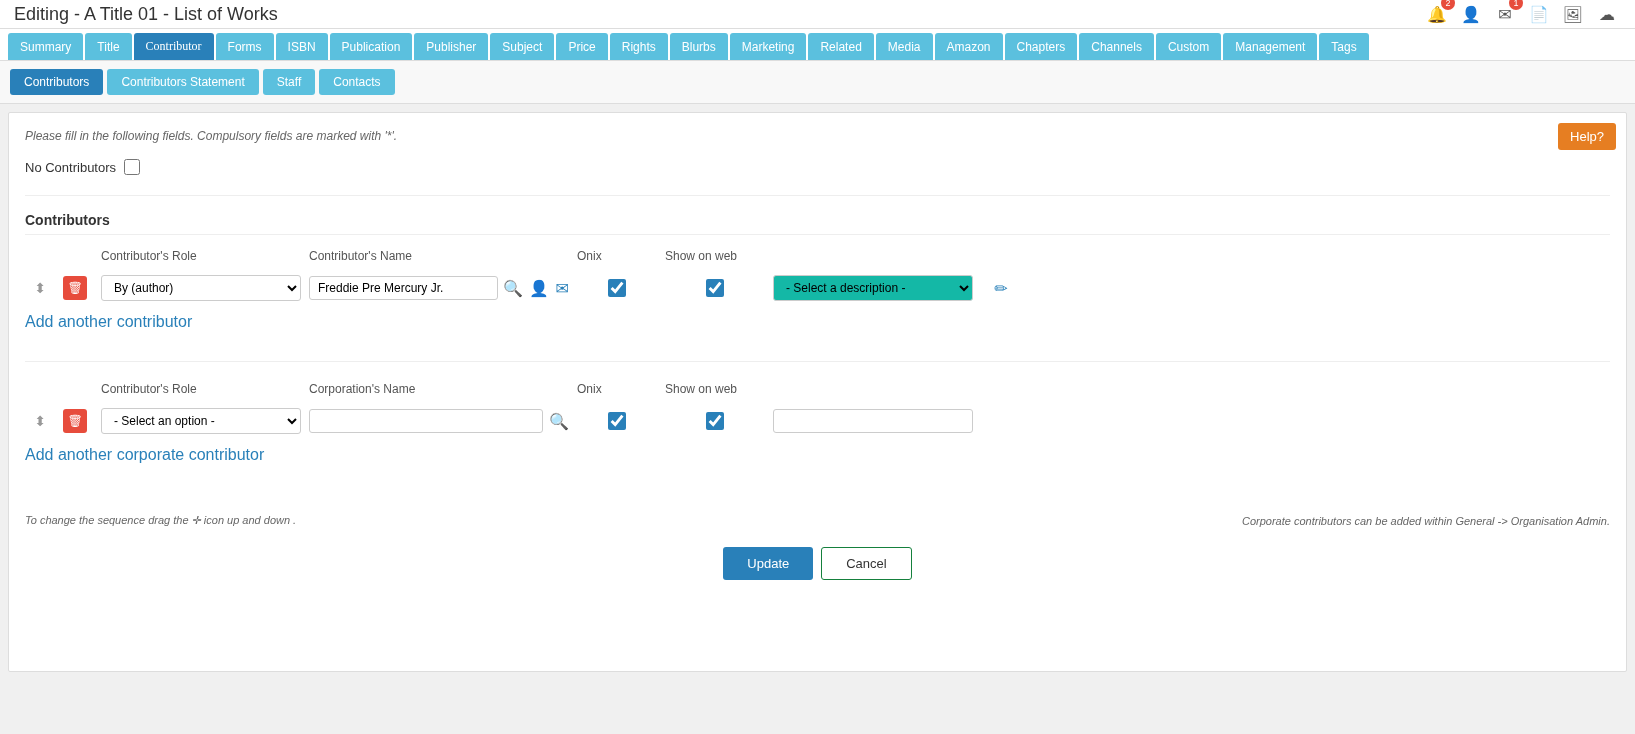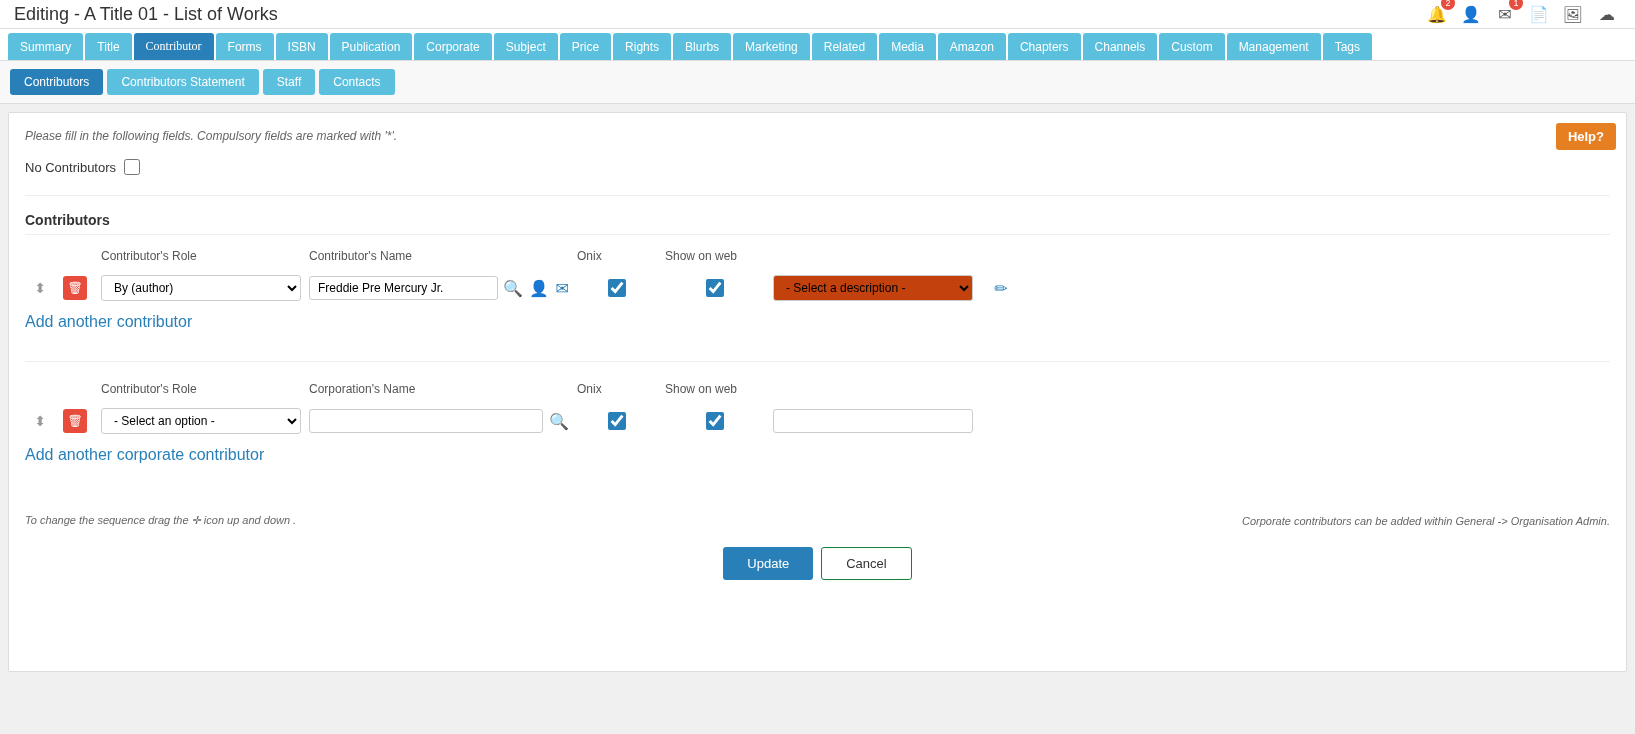"Corporate" button.nav-tab { text: Corporate -> Publisher }
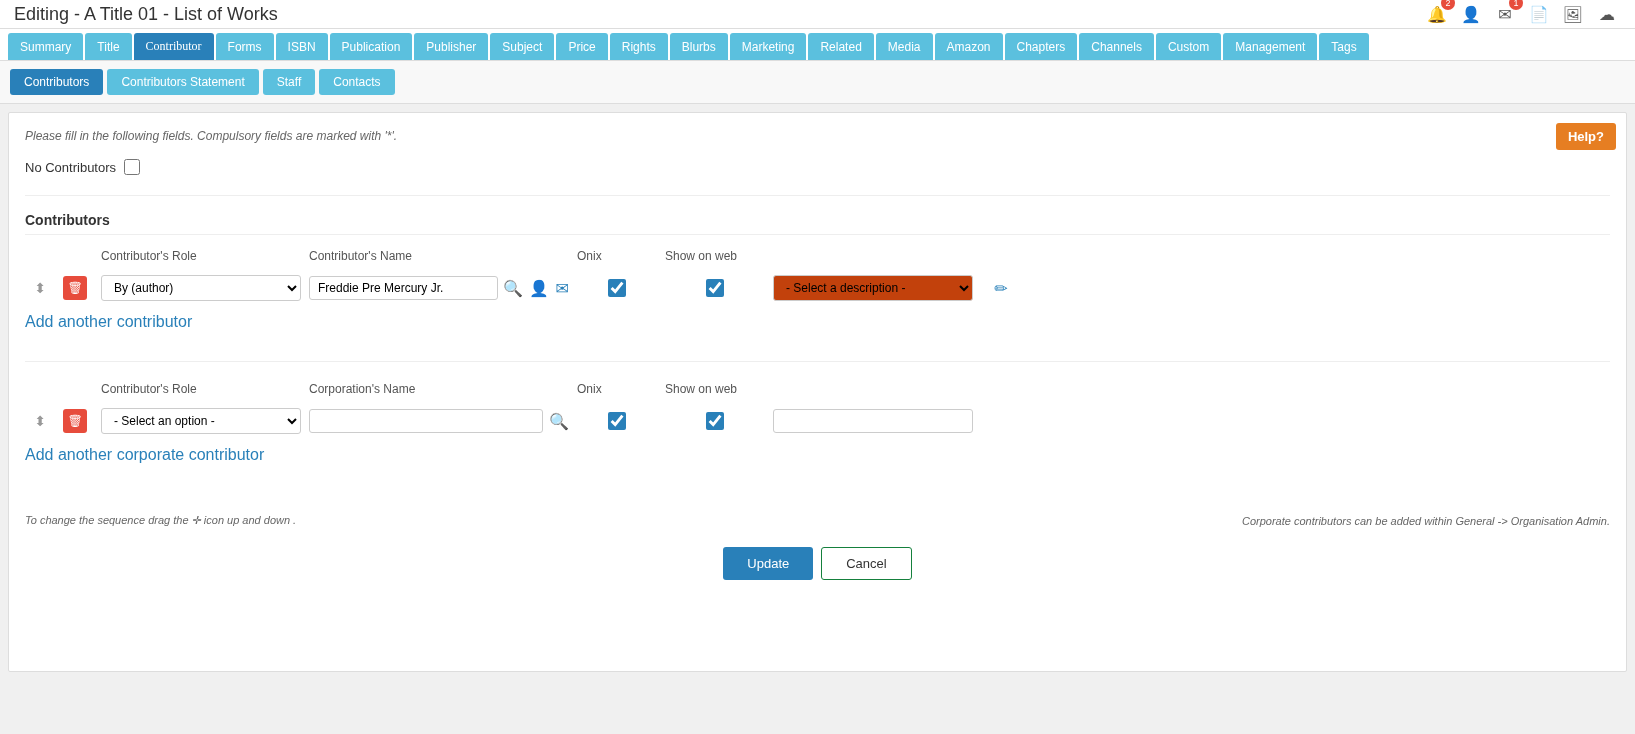"Help?" .help-btn { font-weight: bold -> normal }
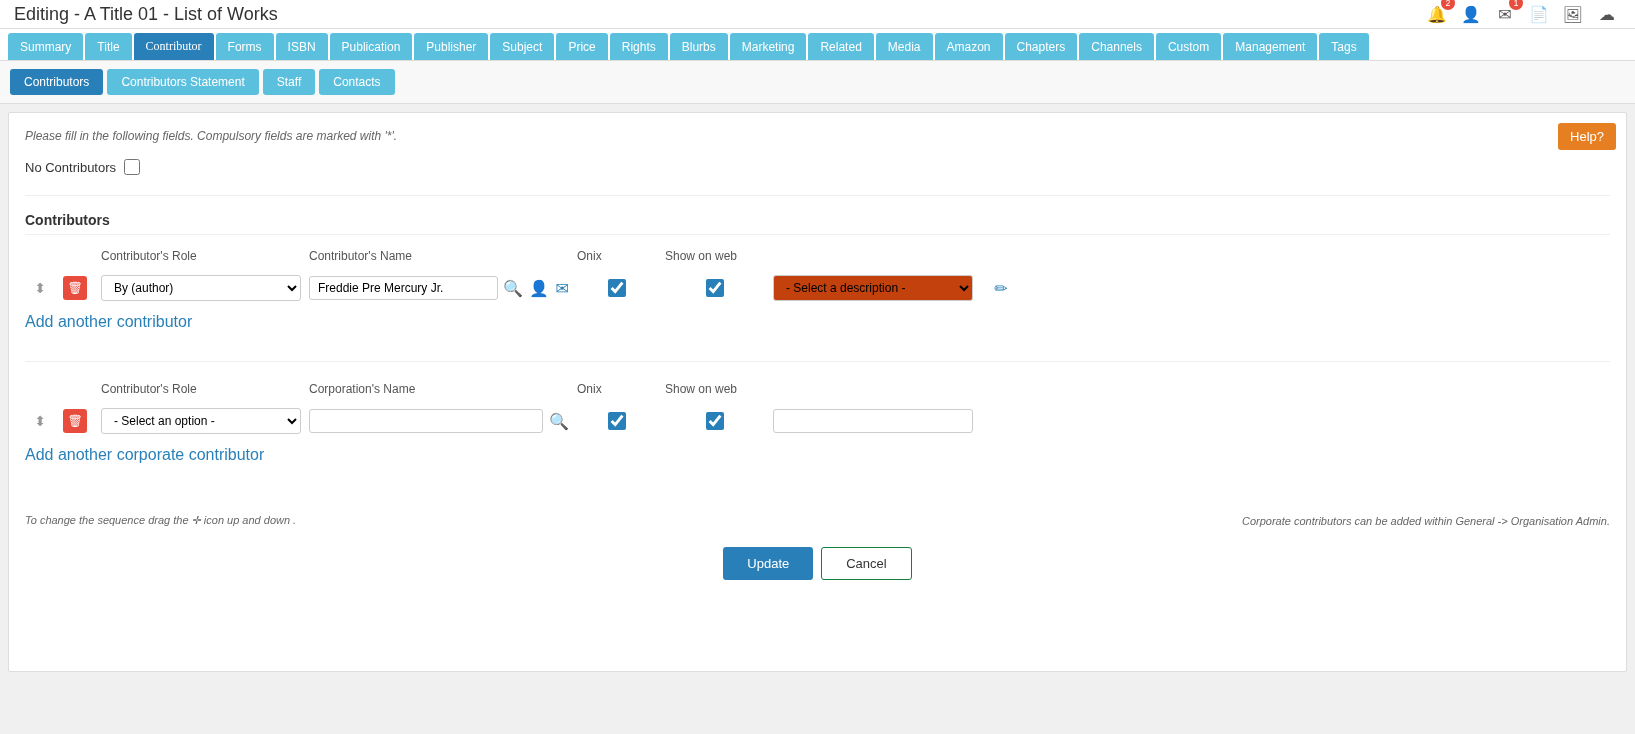"- Select a description -" .desc-select { background: #c2410c -> #14b8a6 }
